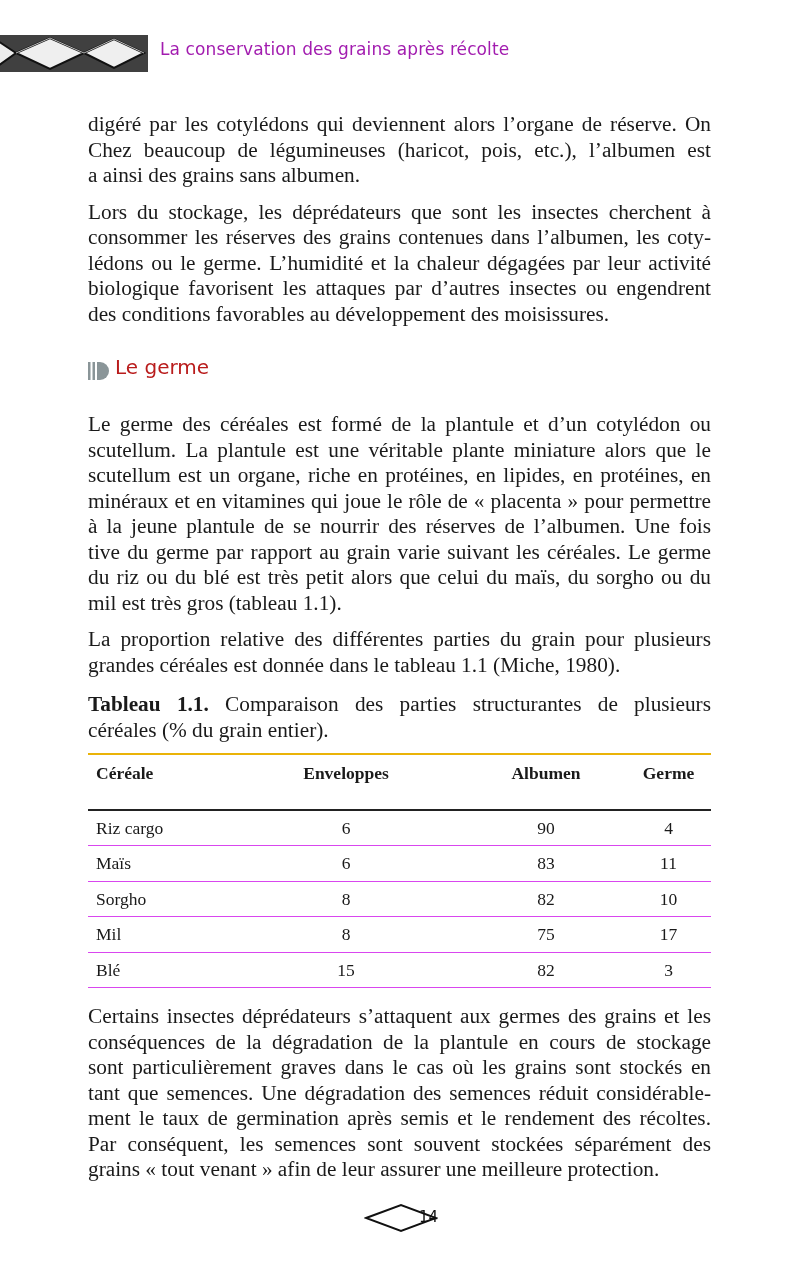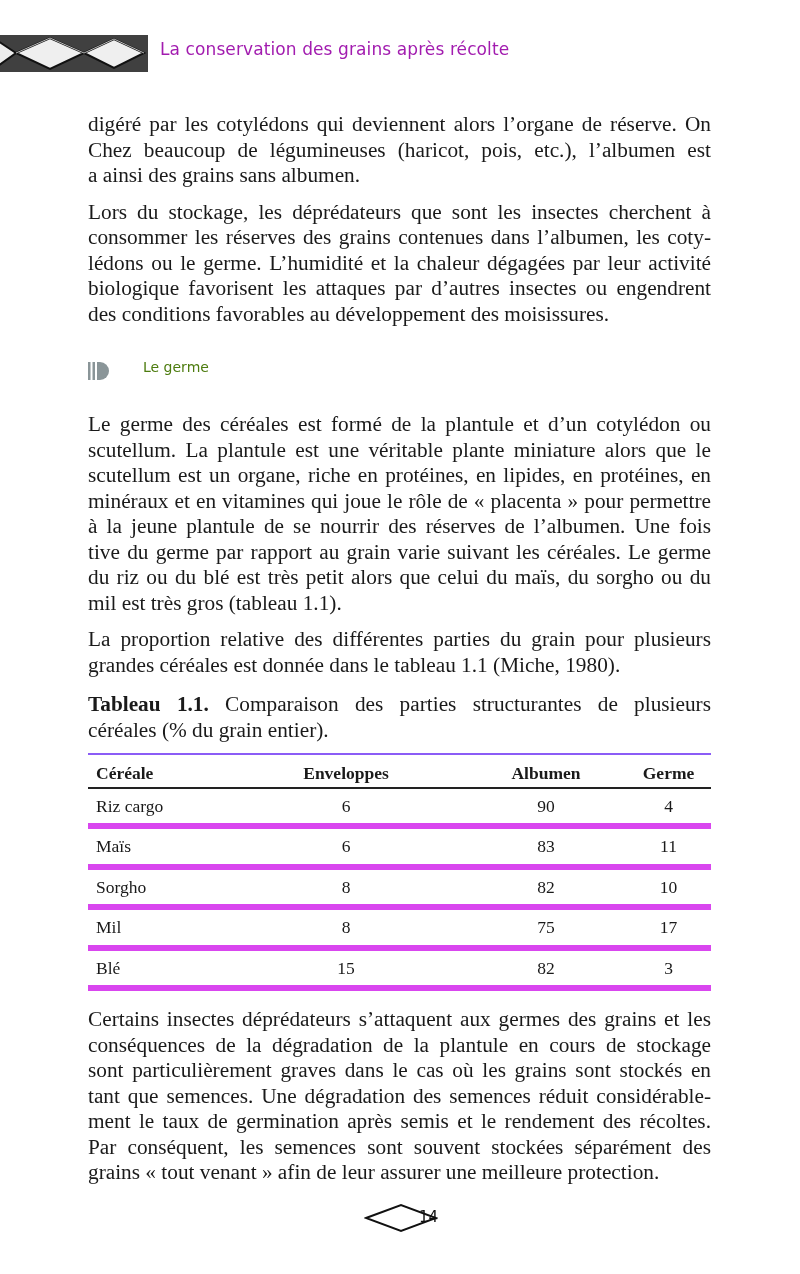"Le germe" .section-title { color: #4d7c0f -> #b91c1c; font-size: 14px -> 20px; margin-left: 28px -> none }
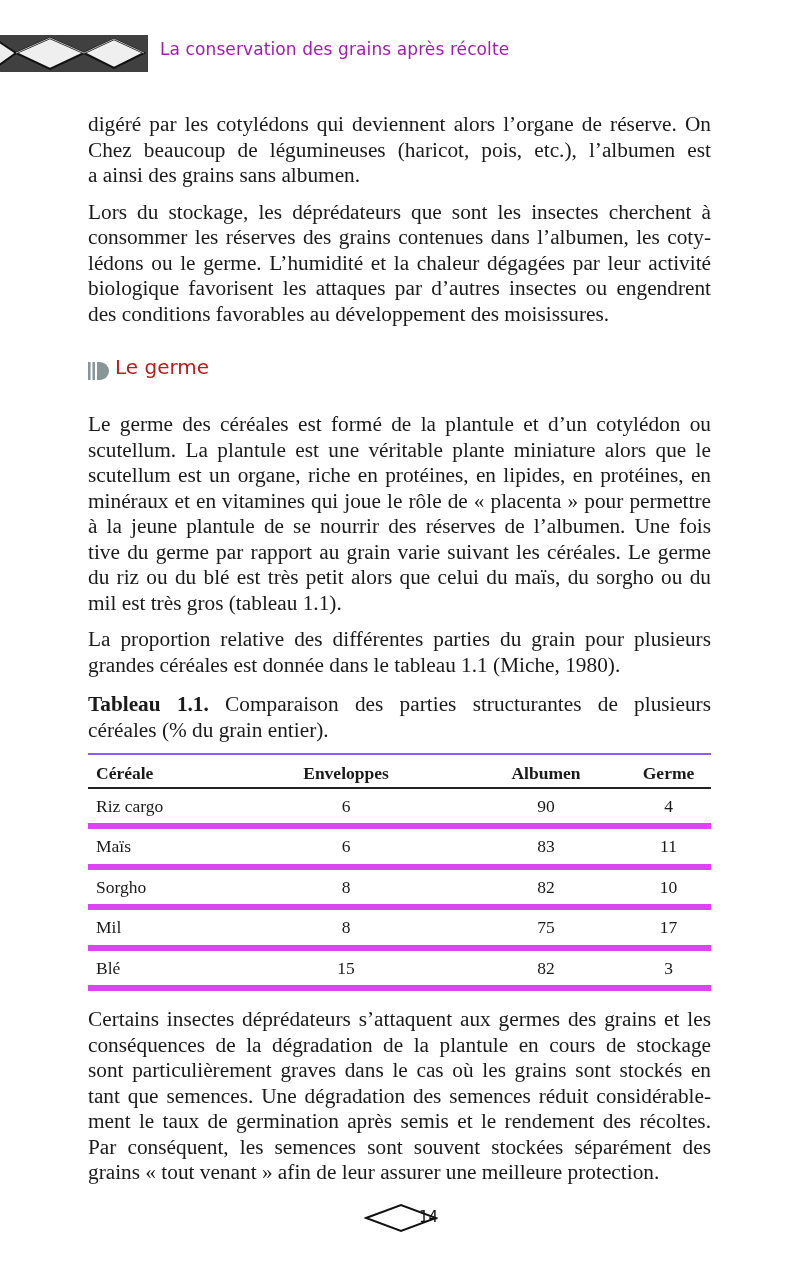"Céréale" table.data th { border-top: 2px solid #8b5cf6 -> 2px solid #eab308; padding: 6px 0 0 0 -> 6px 0 22px 0 }
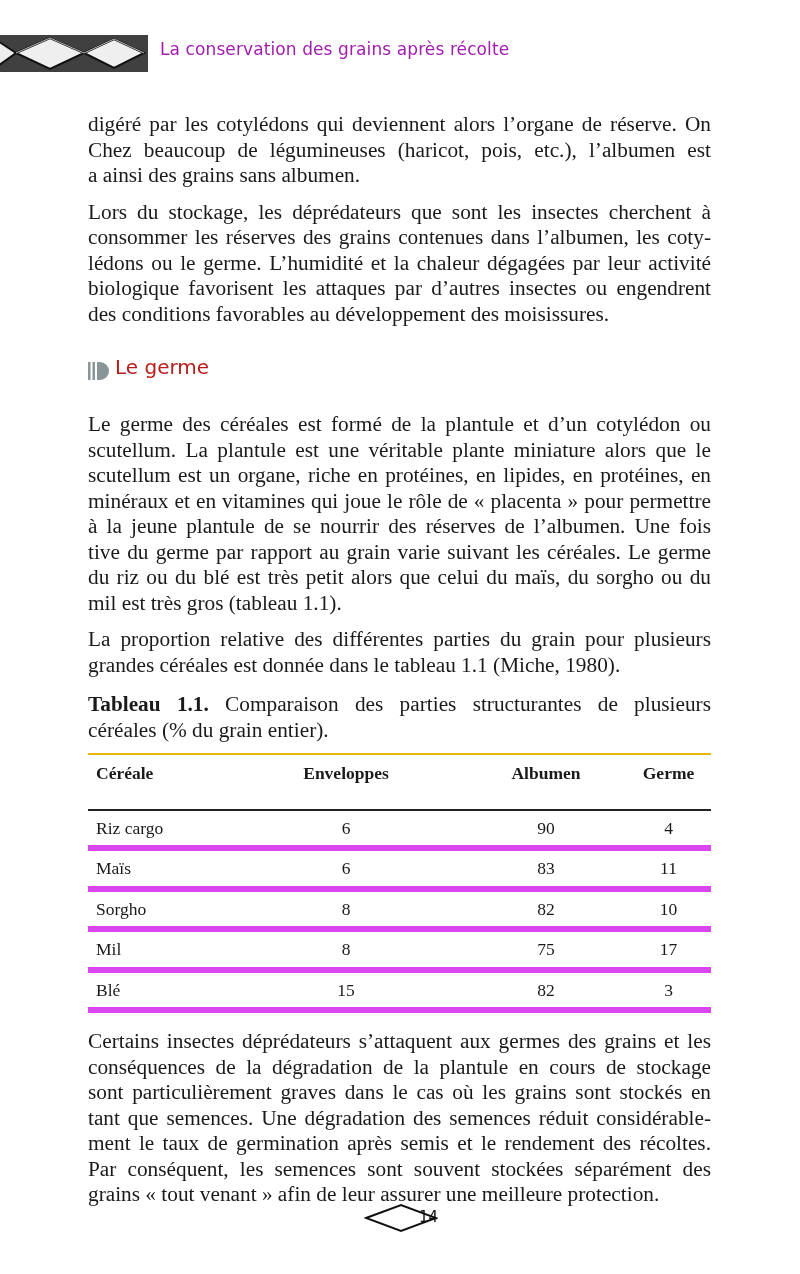"Riz cargo" table.data td { border-bottom: 6px solid #d946ef -> 1px solid #d946ef }
